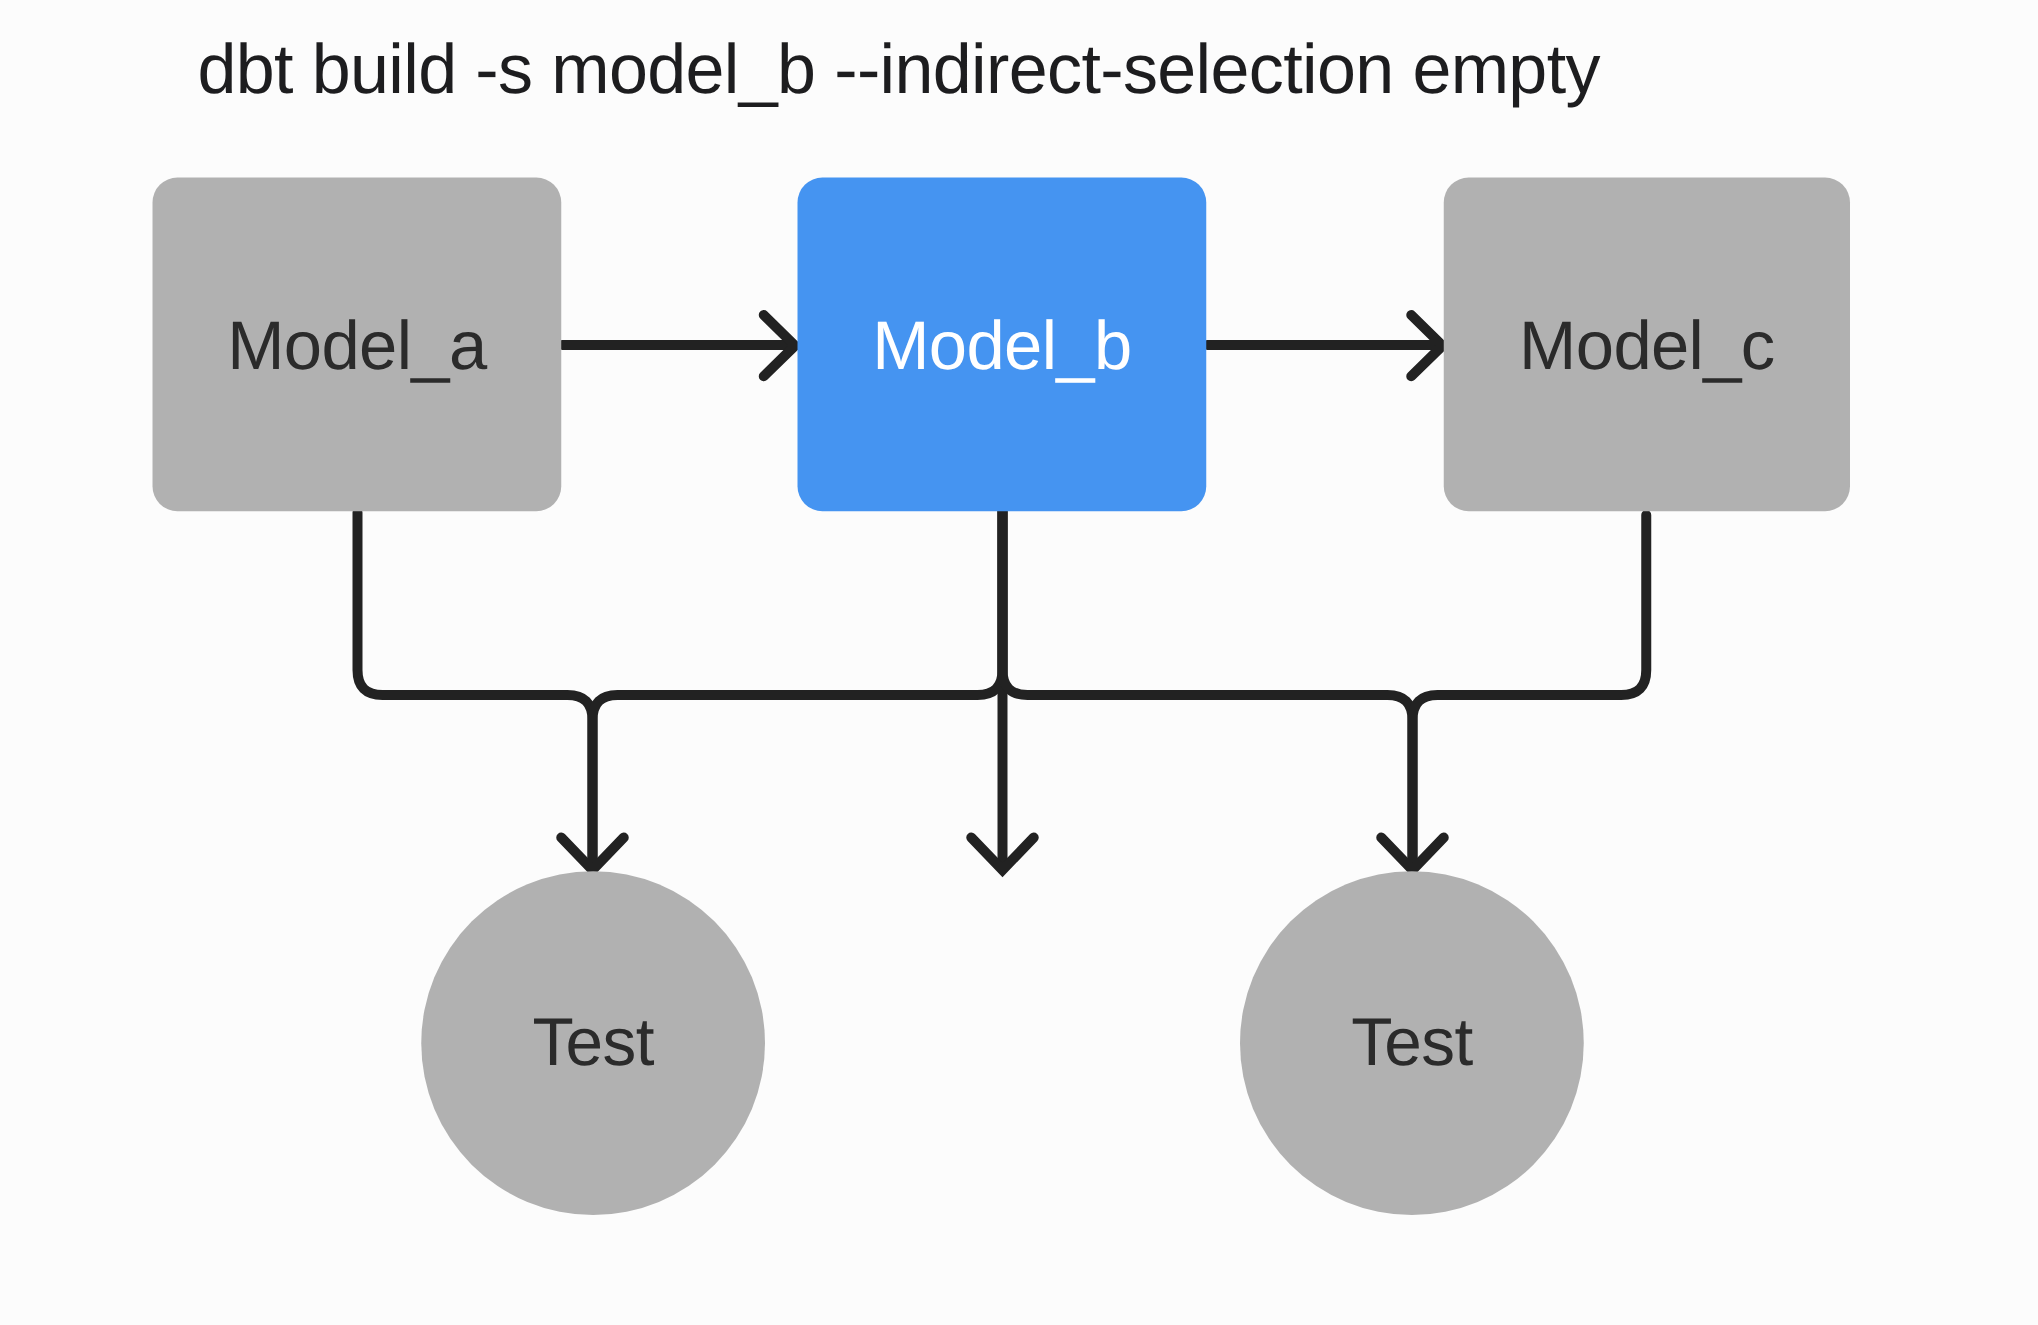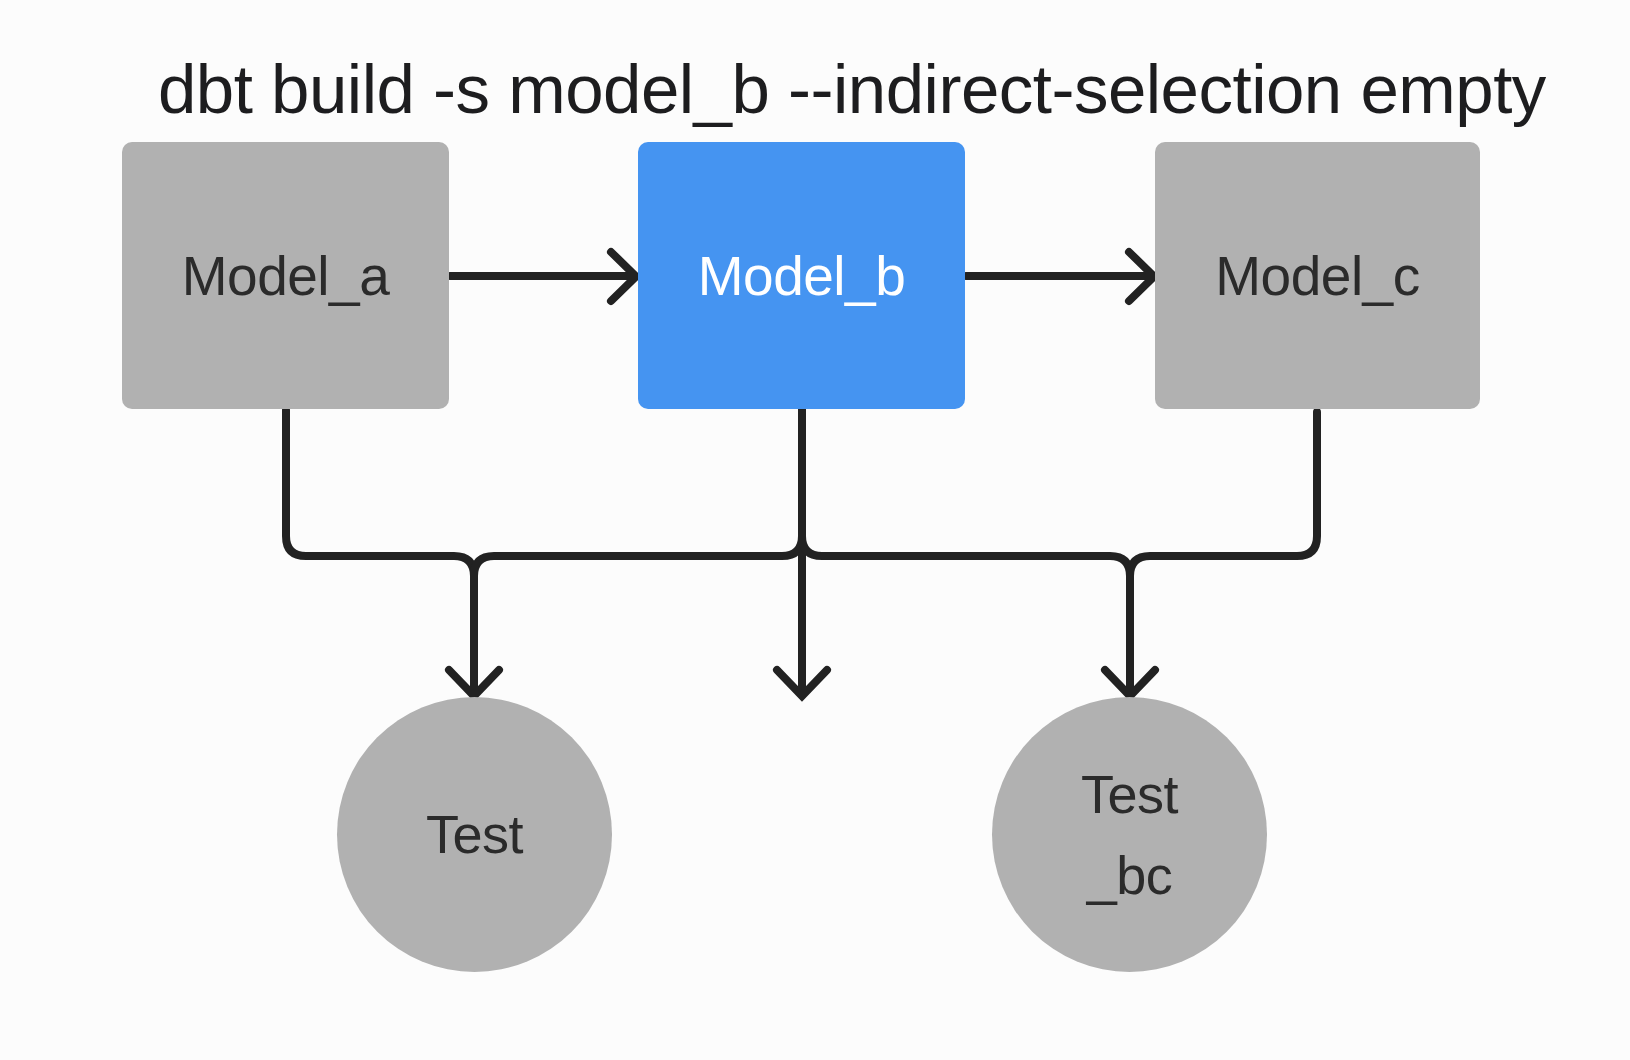"dbt build -s model_b" .title { font-size: 69px -> 56px; margin-top: 28px -> none }
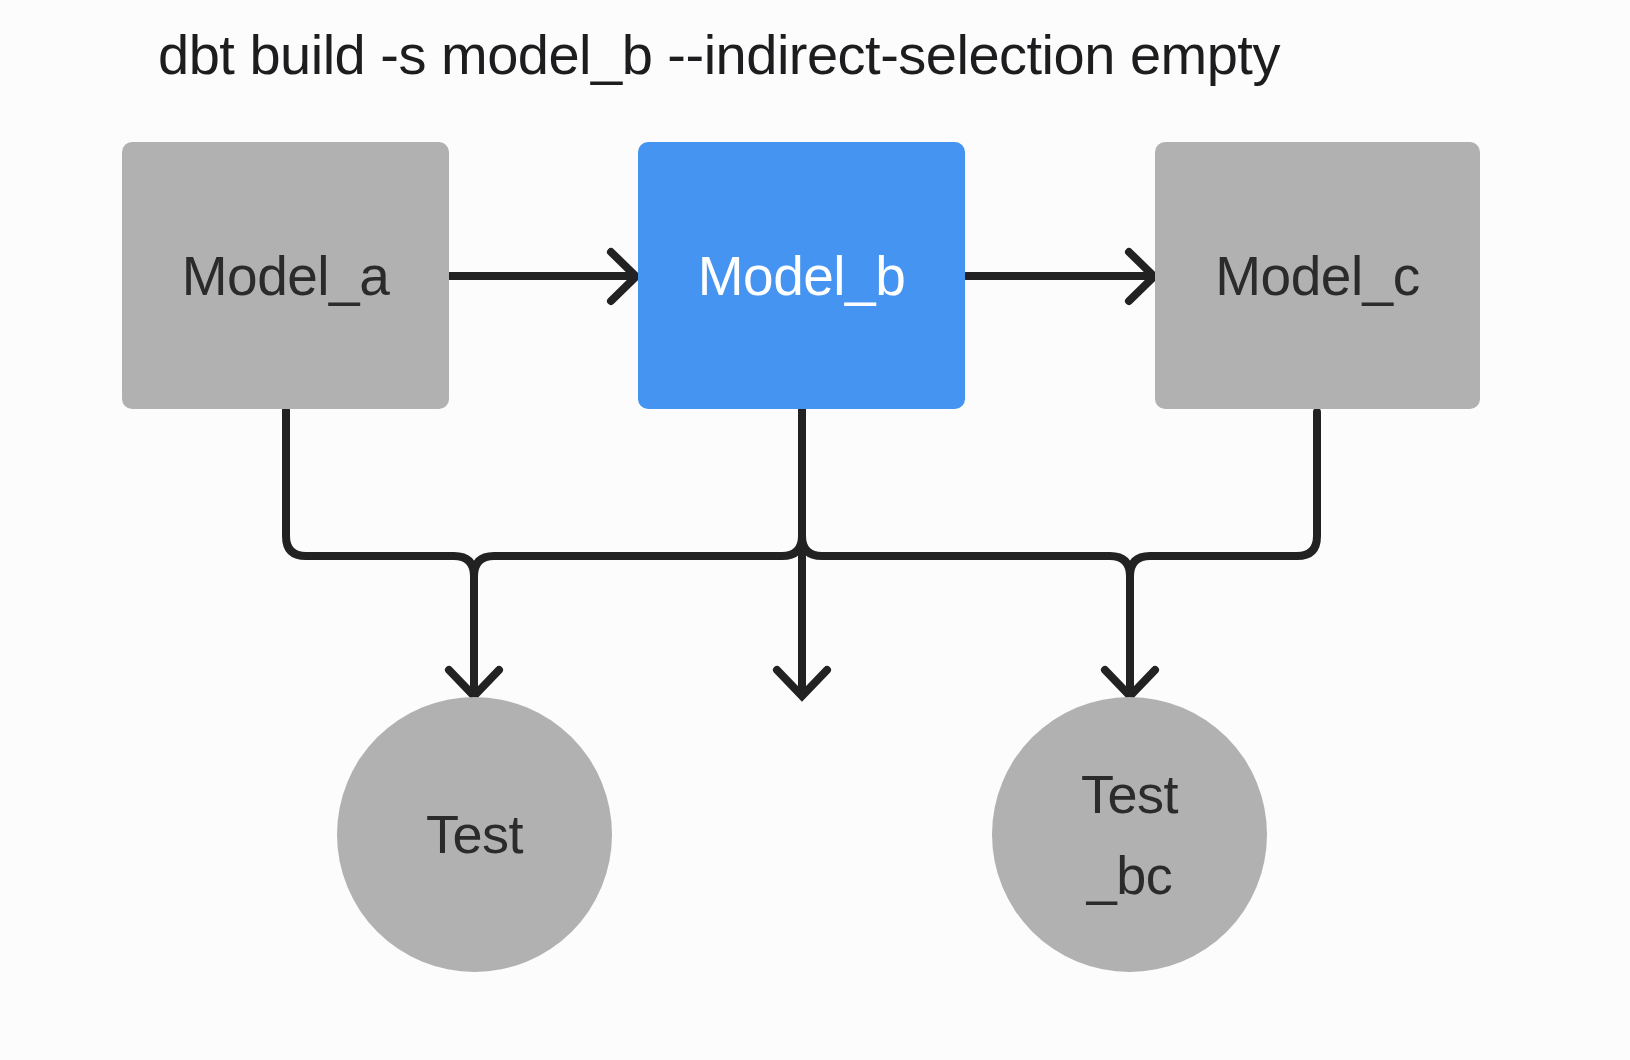"Model_a" .model-box { border-radius: 10px -> 20px }
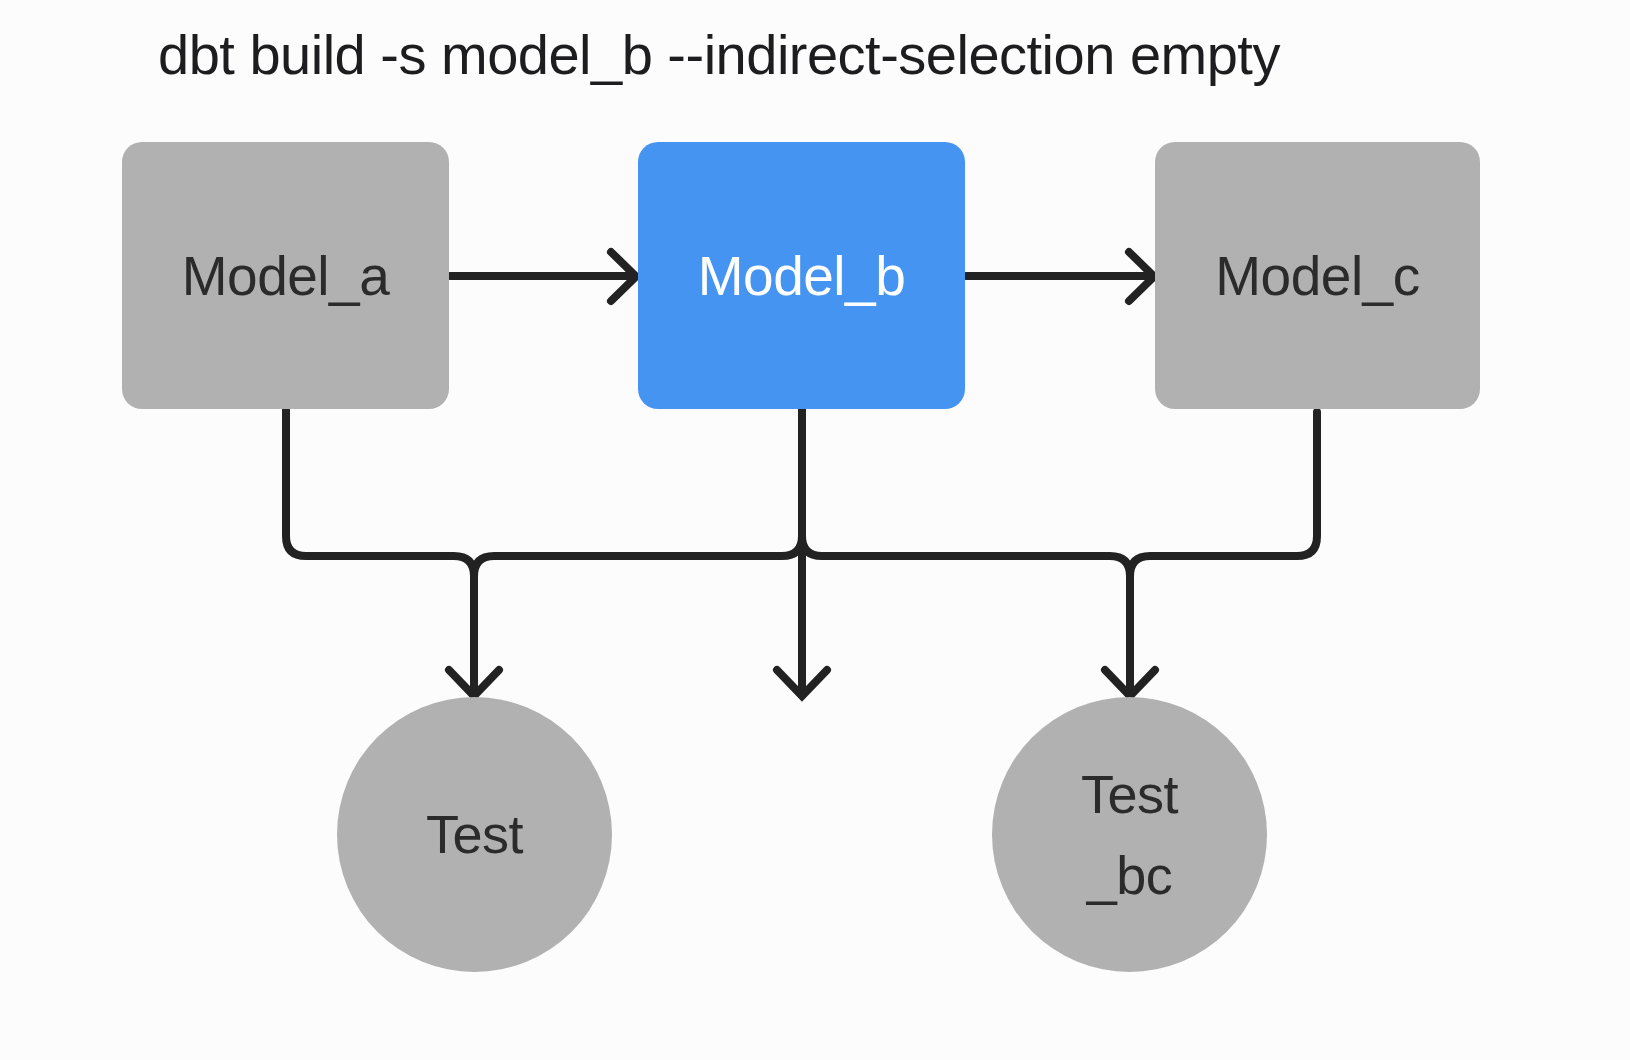"_bc" span.test-line { html: <span>_bc</span> -> none }
